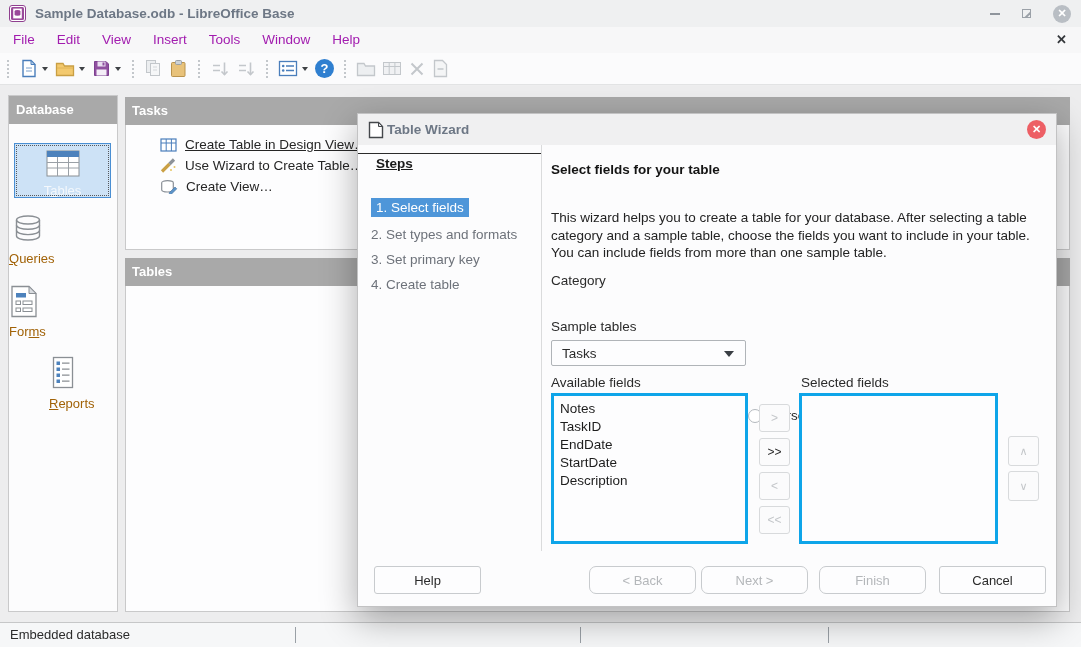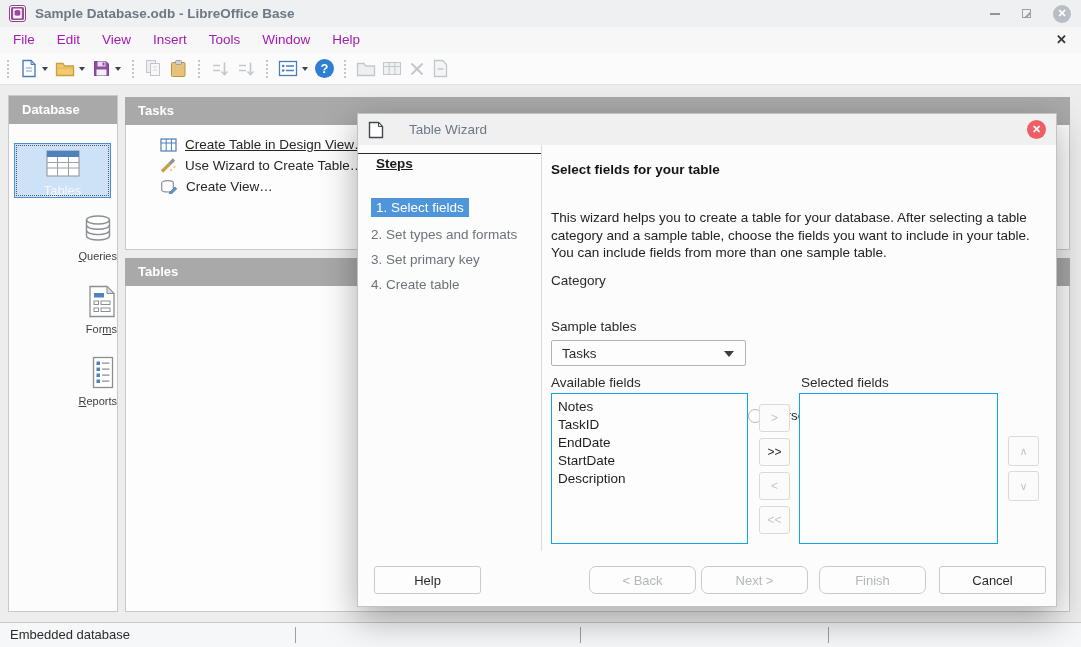"Database" .panel-header { padding-left: 13px -> 7px }
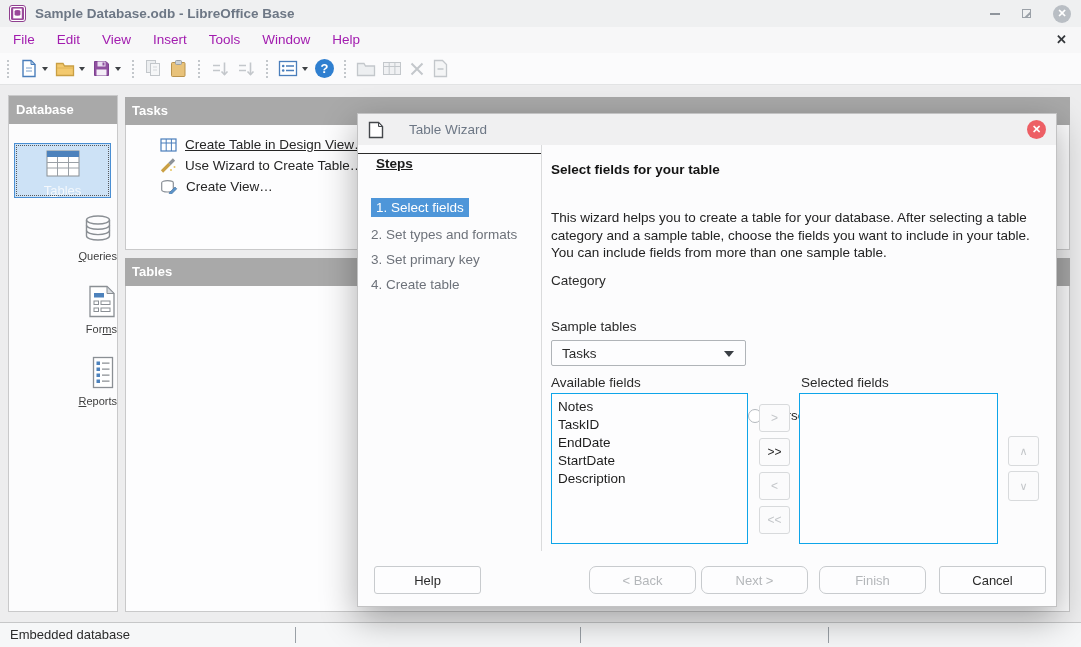"Table Wizard" .dlg-title { font-weight: normal -> bold; margin-left: 24px -> 2px }
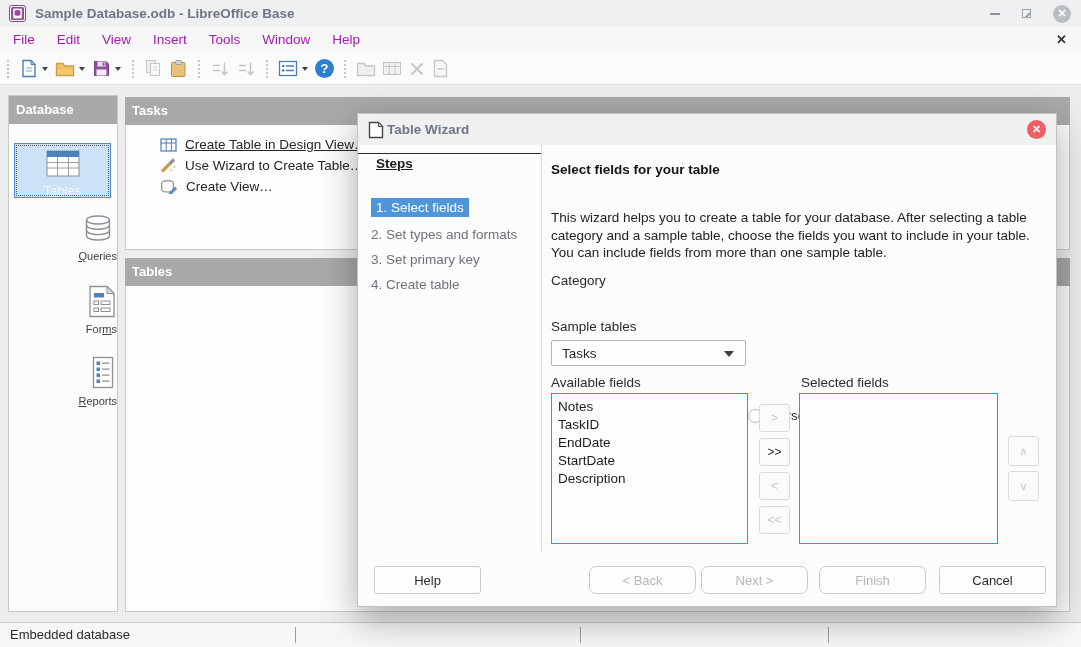"Queries" .side-item { color: #404040 -> #a16207; font-size: 11px -> 13px; text-align: right -> left }
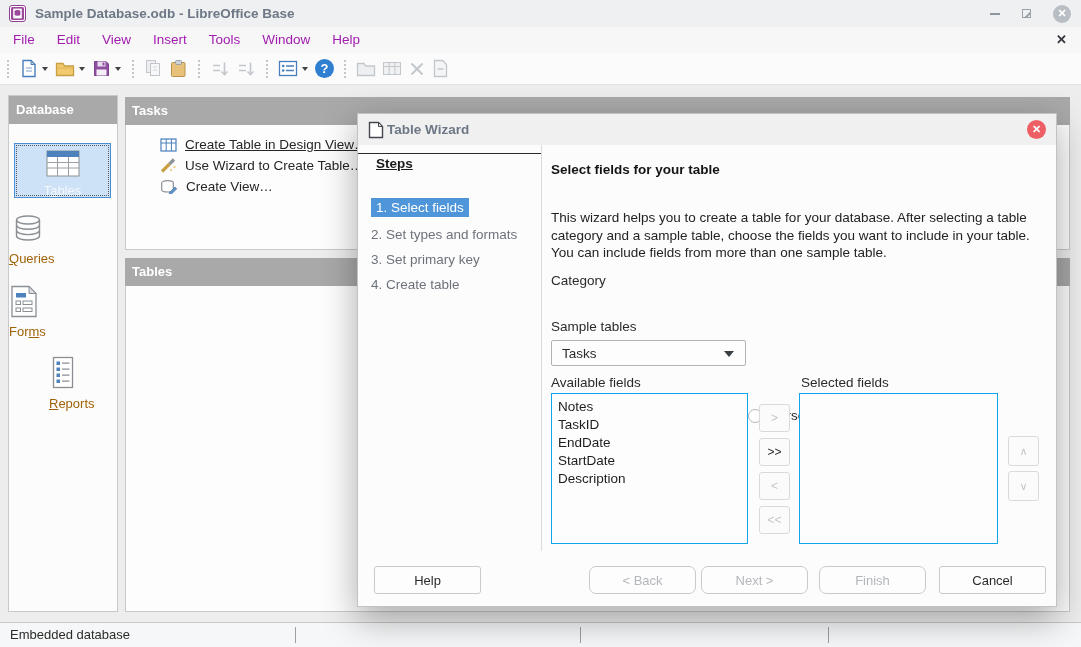"Notes" .listbox { border: 1px solid #0ea5e9 -> 3px solid #0ea5e9 }
